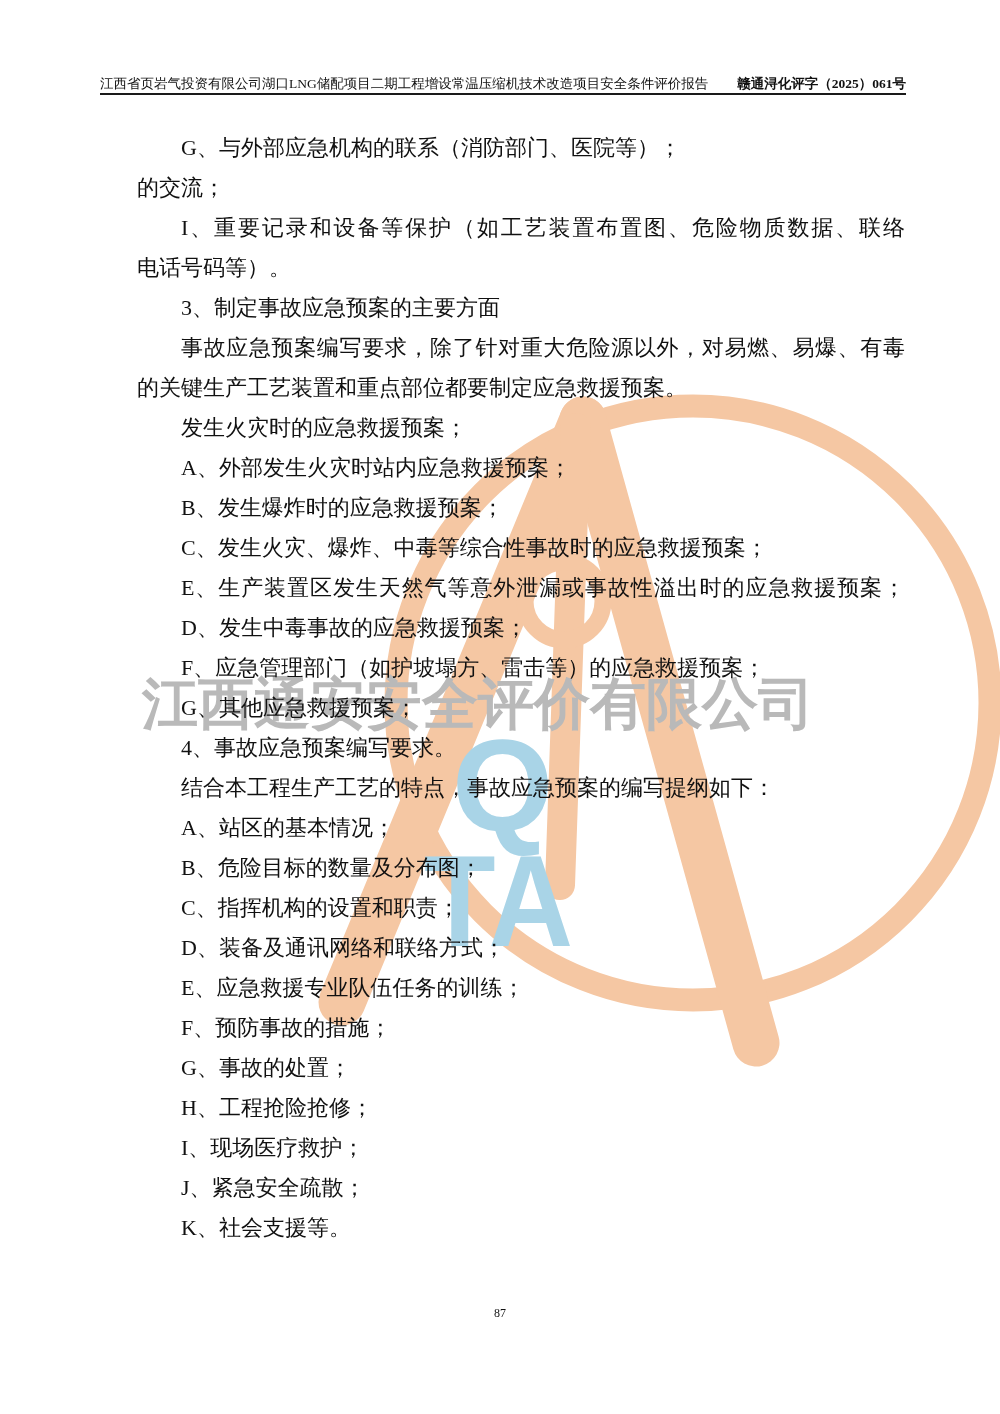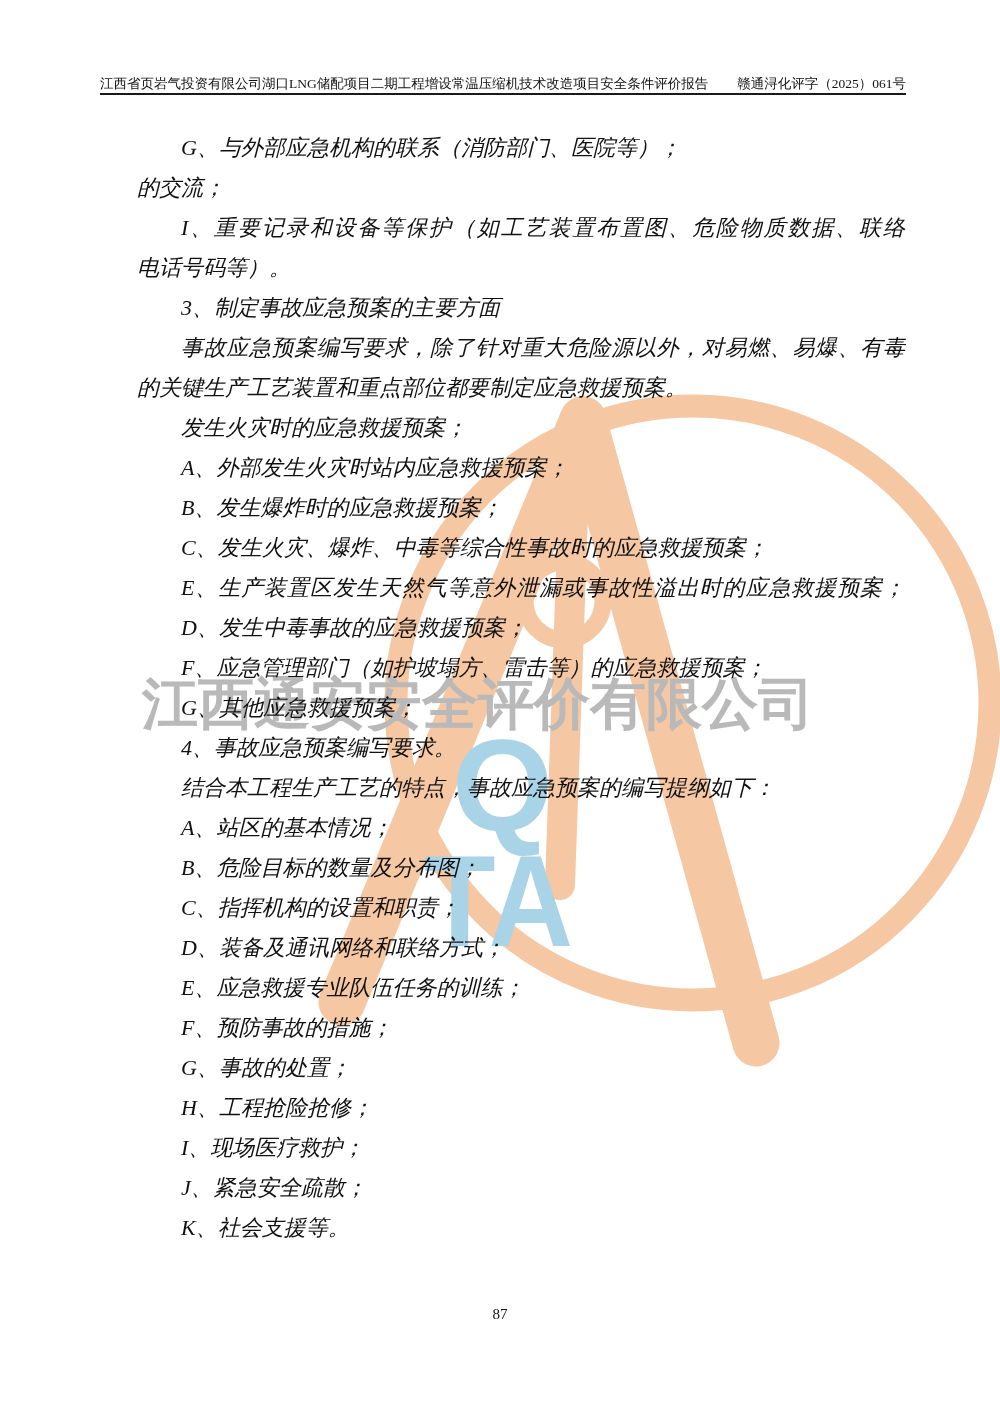"赣通浔化评字（2025）061号" .hdr .doc-no { font-weight: normal -> bold }
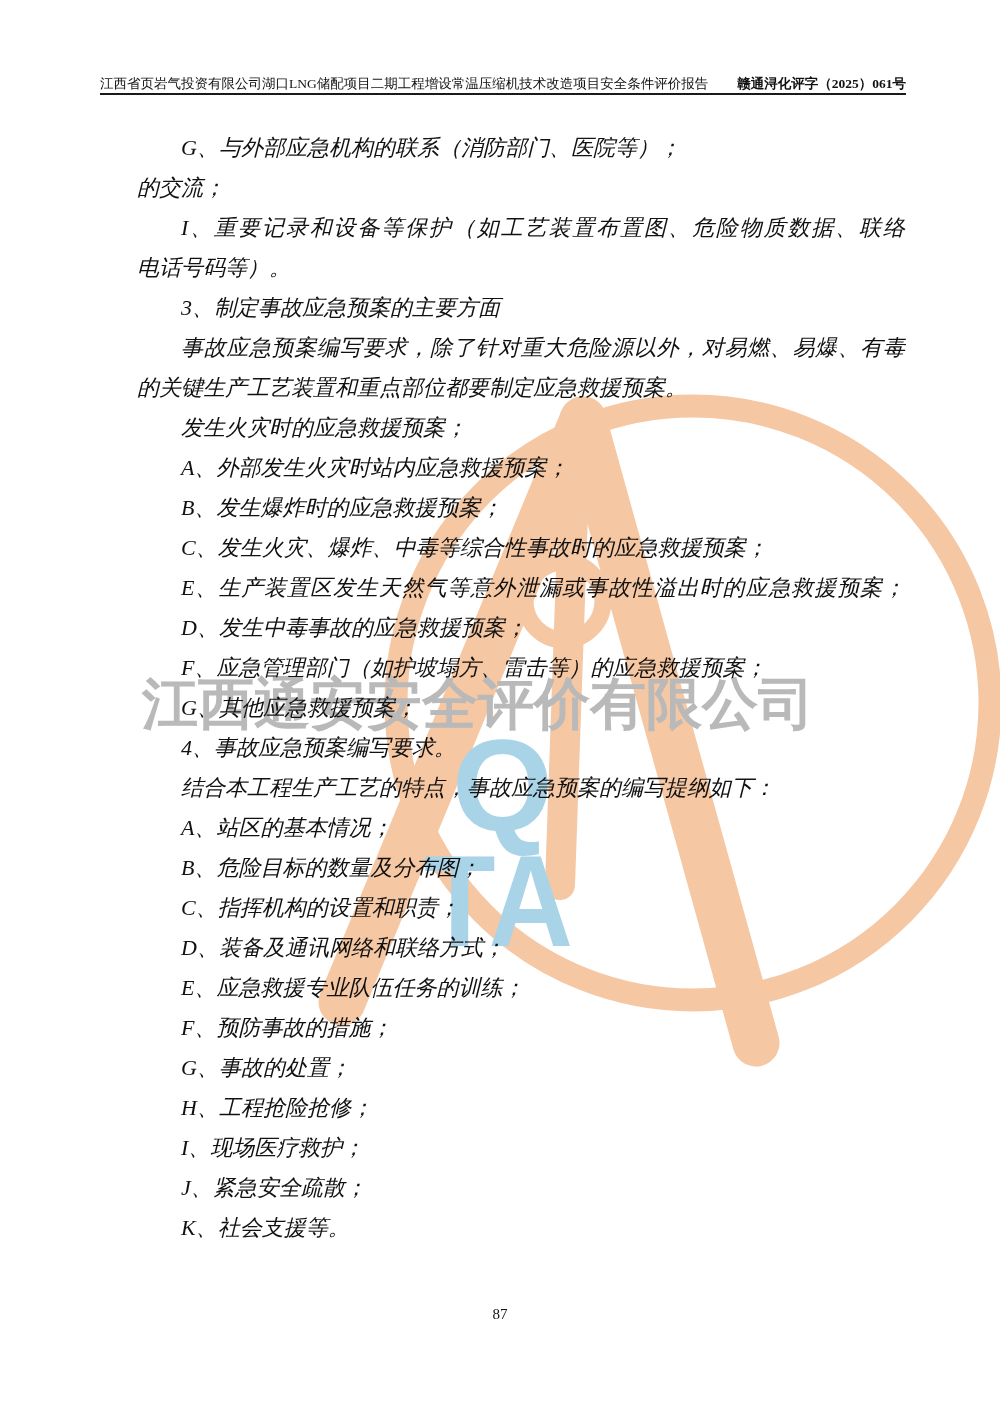"G、与外部应急机构的联系（消防部门、医院等）；" .line { font-style: italic -> none }
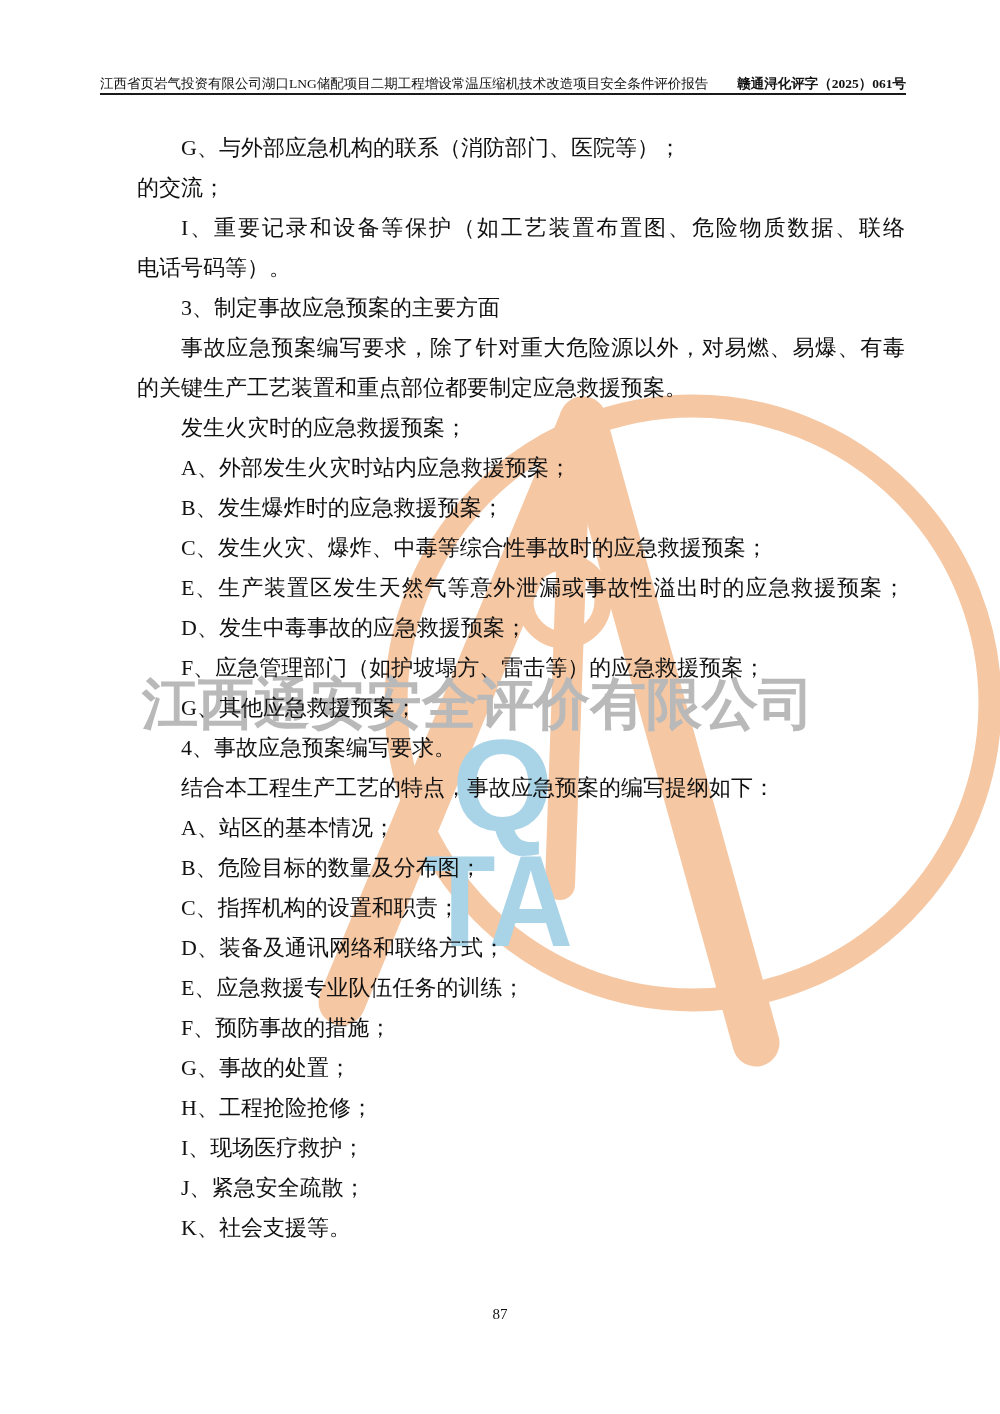"87" .pagenum { font-size: 15px -> 12px }
